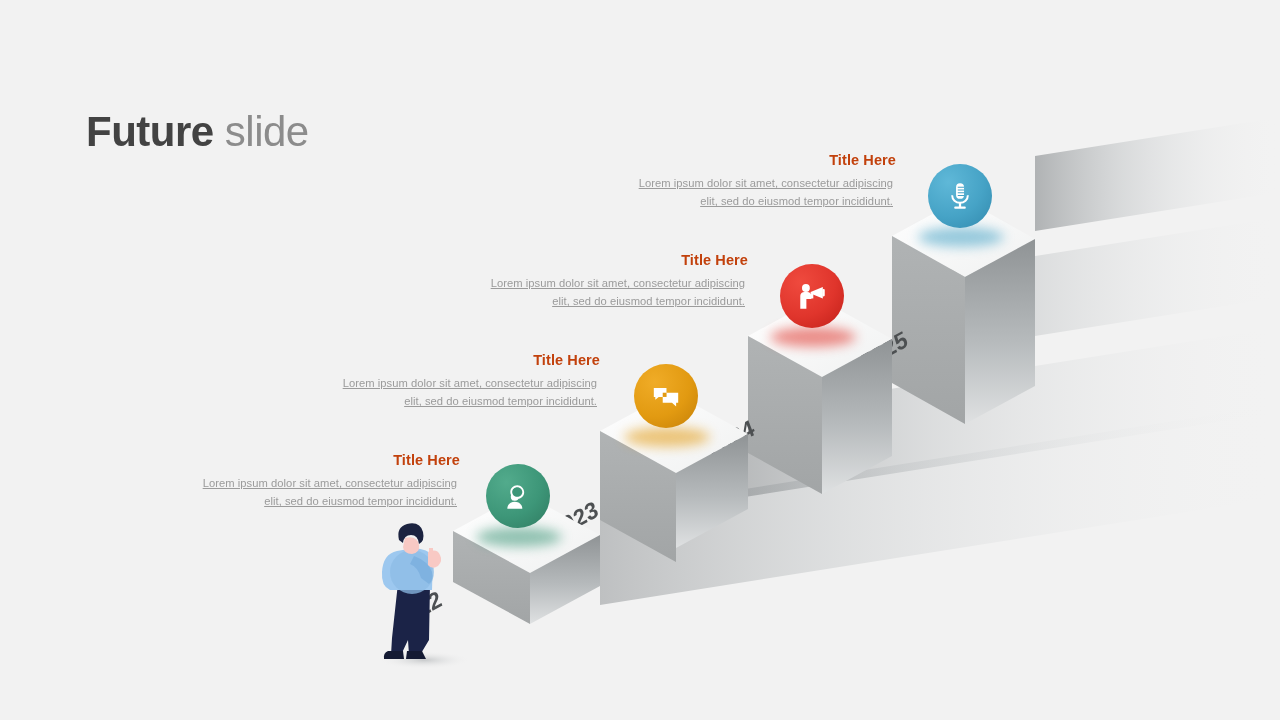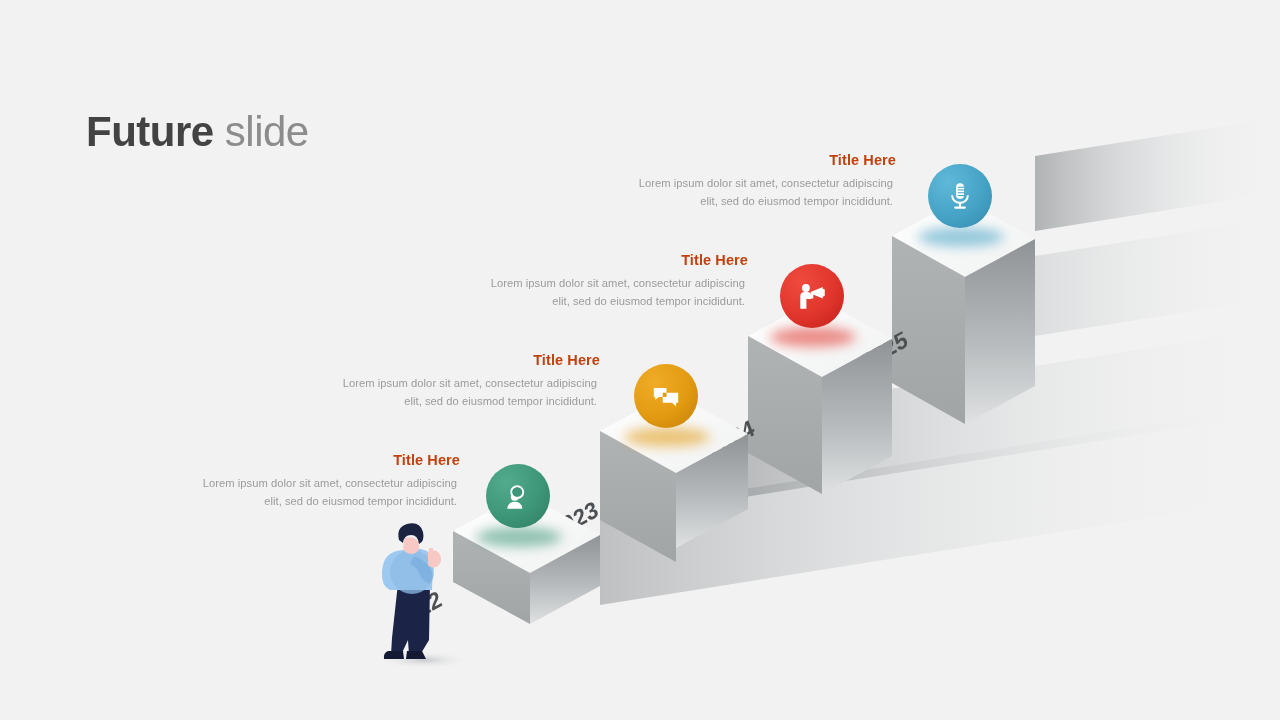"Lorem ipsum dolor sit amet," .txt .t-body { text-decoration: none -> underline }
